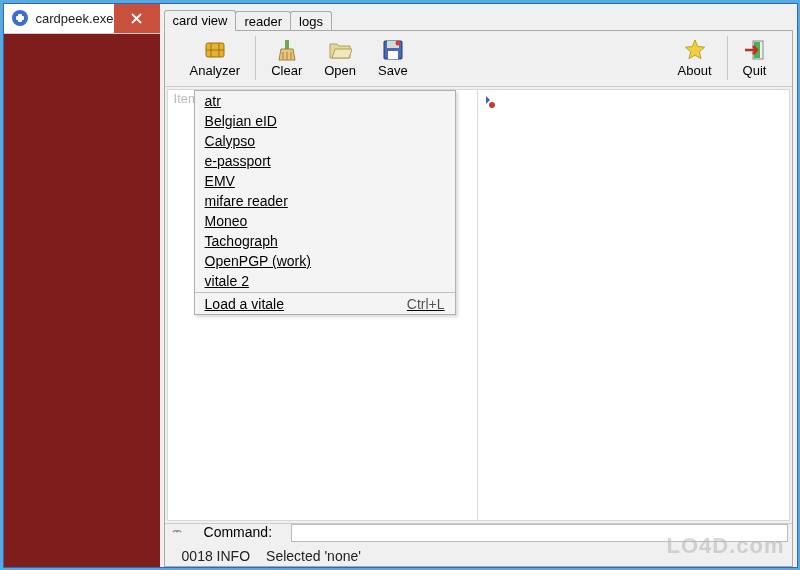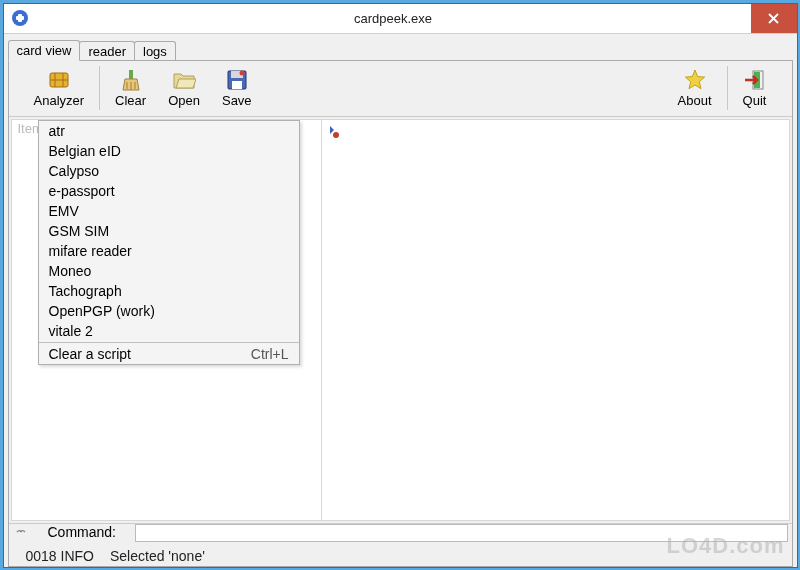"cardpeek.exe" .window { flex-direction: column -> row }
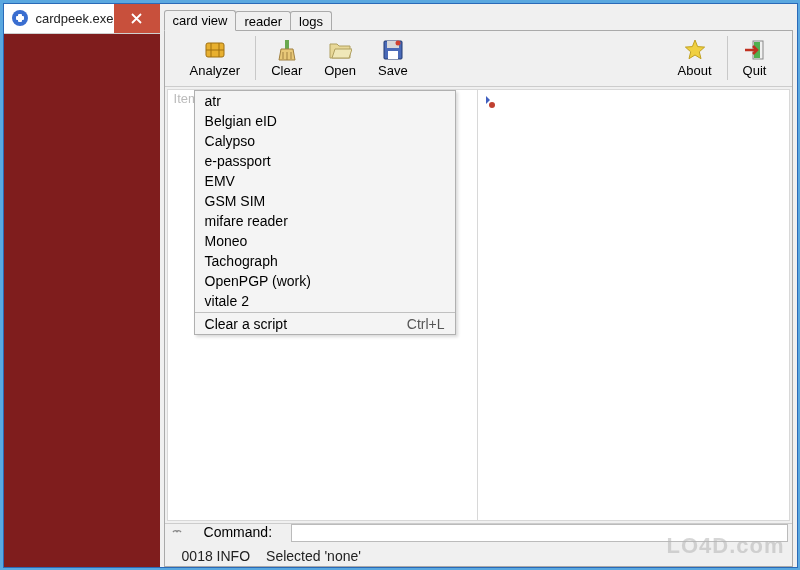"atr" .menu-item { text-decoration: none -> underline }
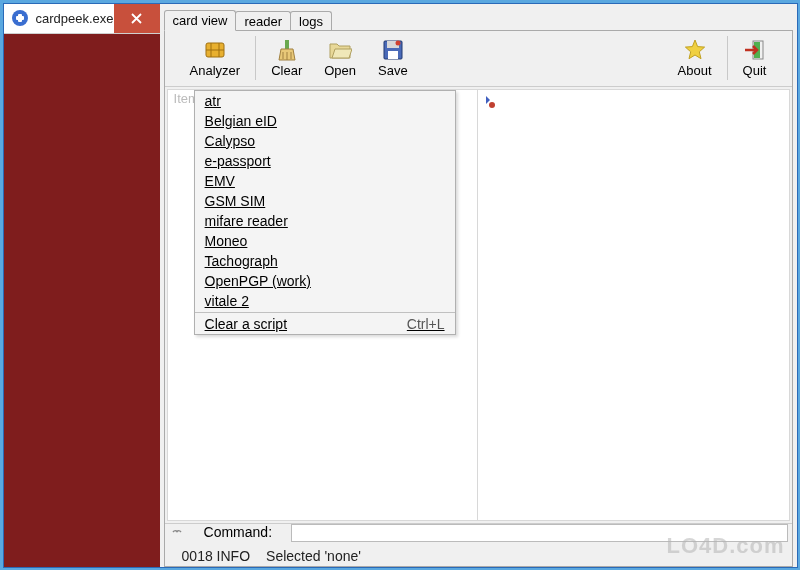"GSM SIM" div.menu-item { html: <div> <span>GSM SIM</span> </div> -> none }
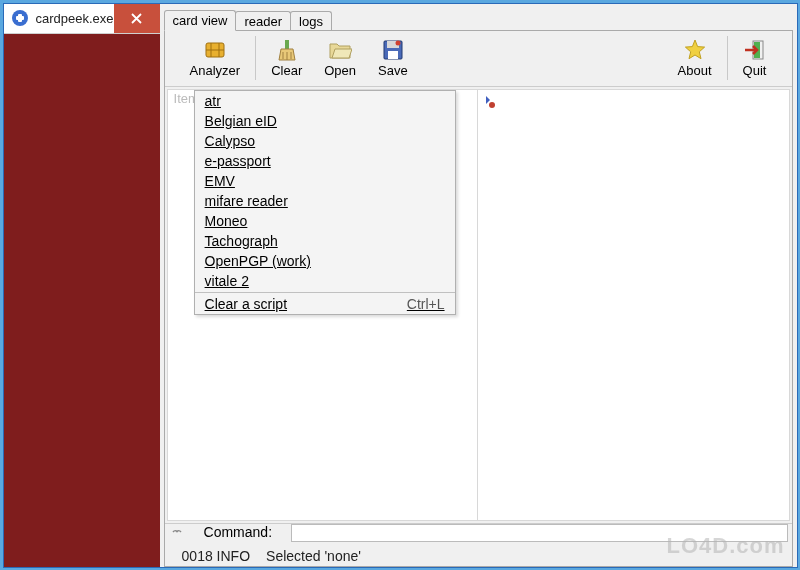"Clear a script" span { text: Clear a script -> Load a vitale }
